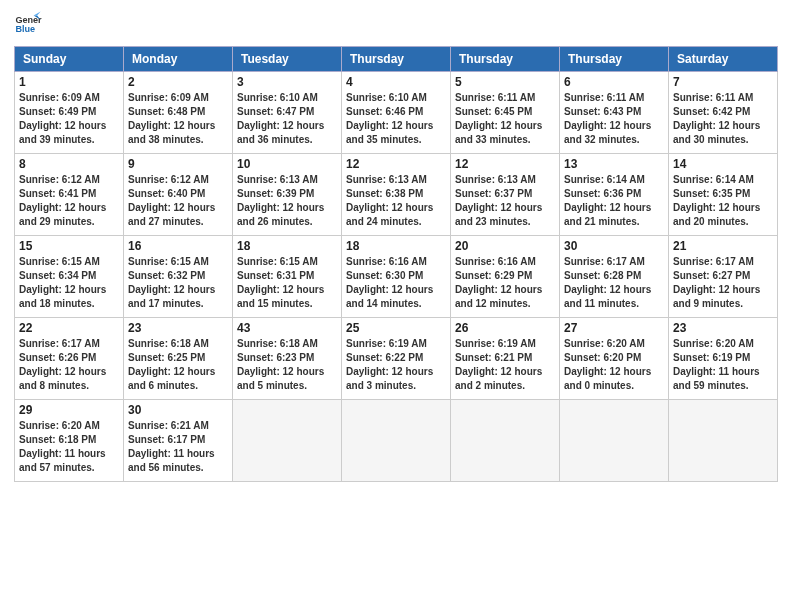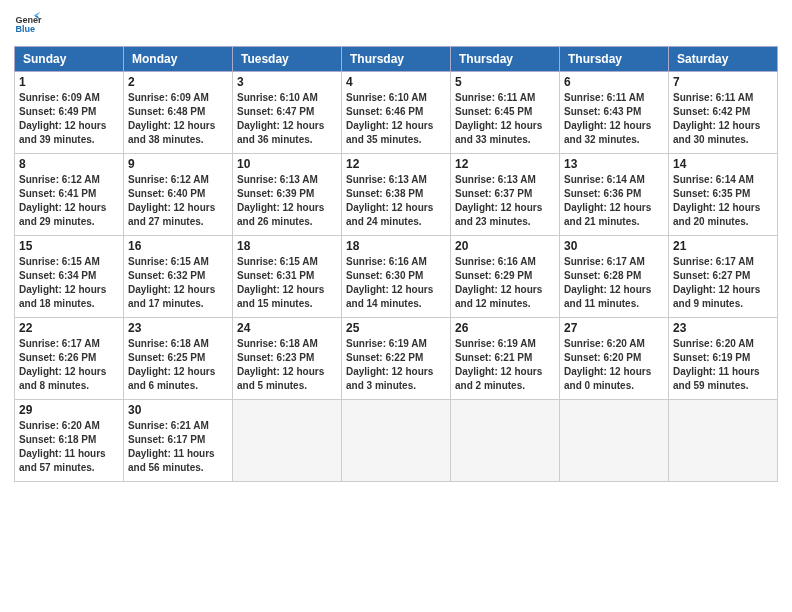"24" span.day-num { text: 24 -> 43 }
